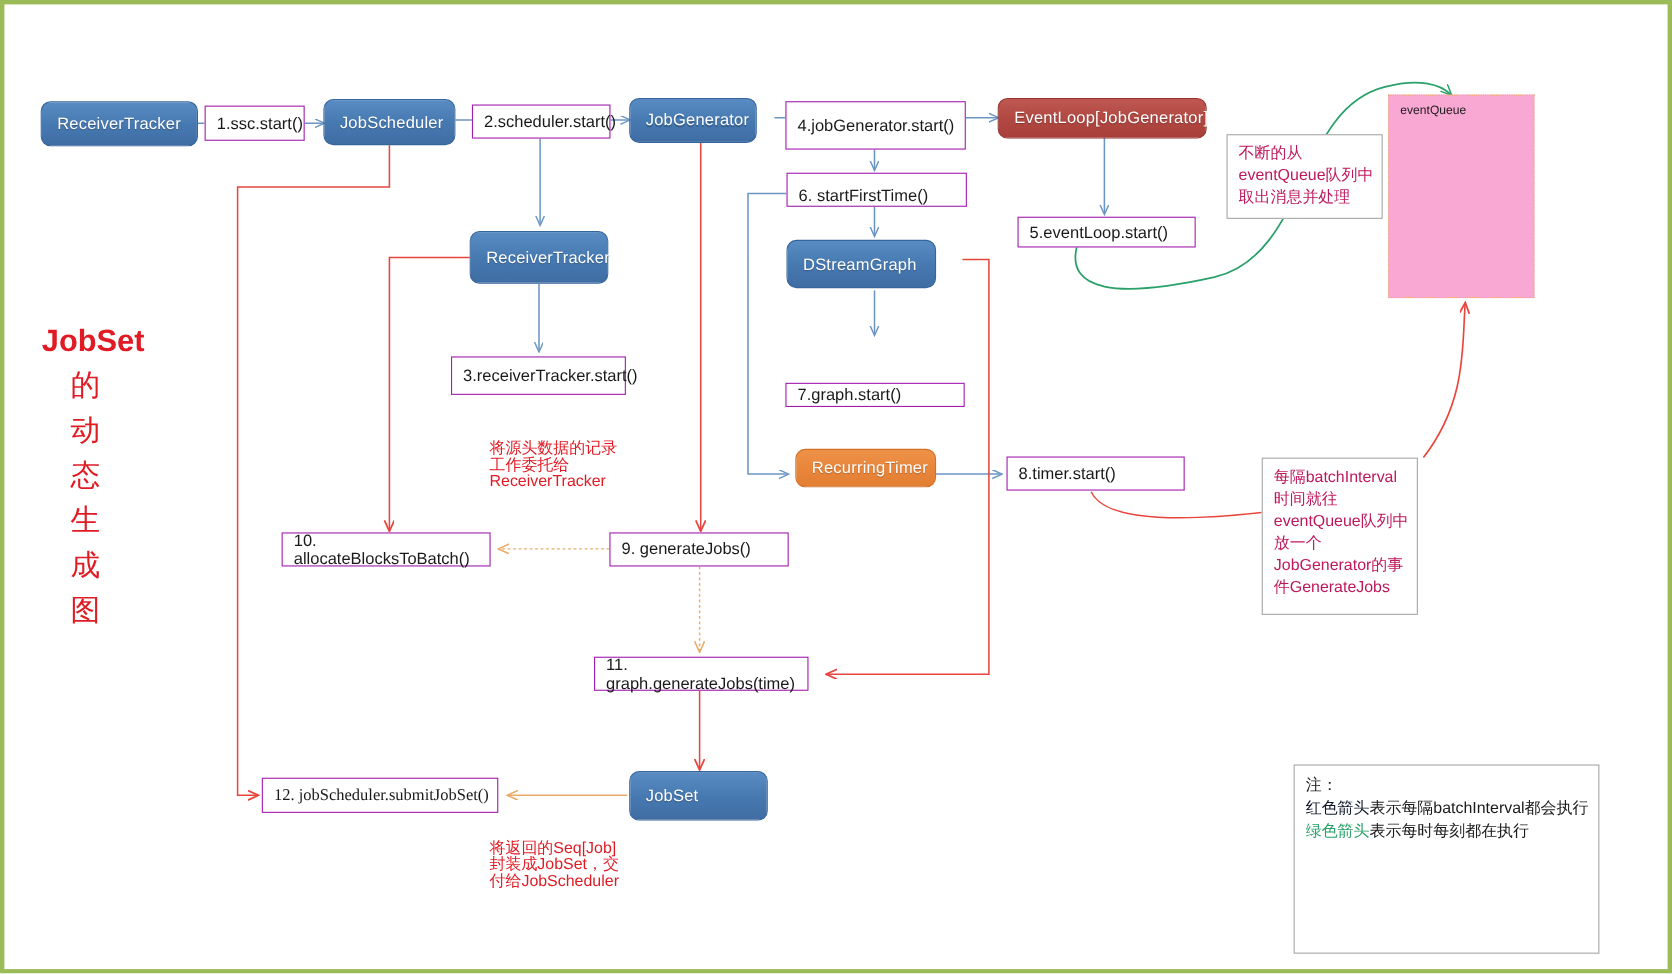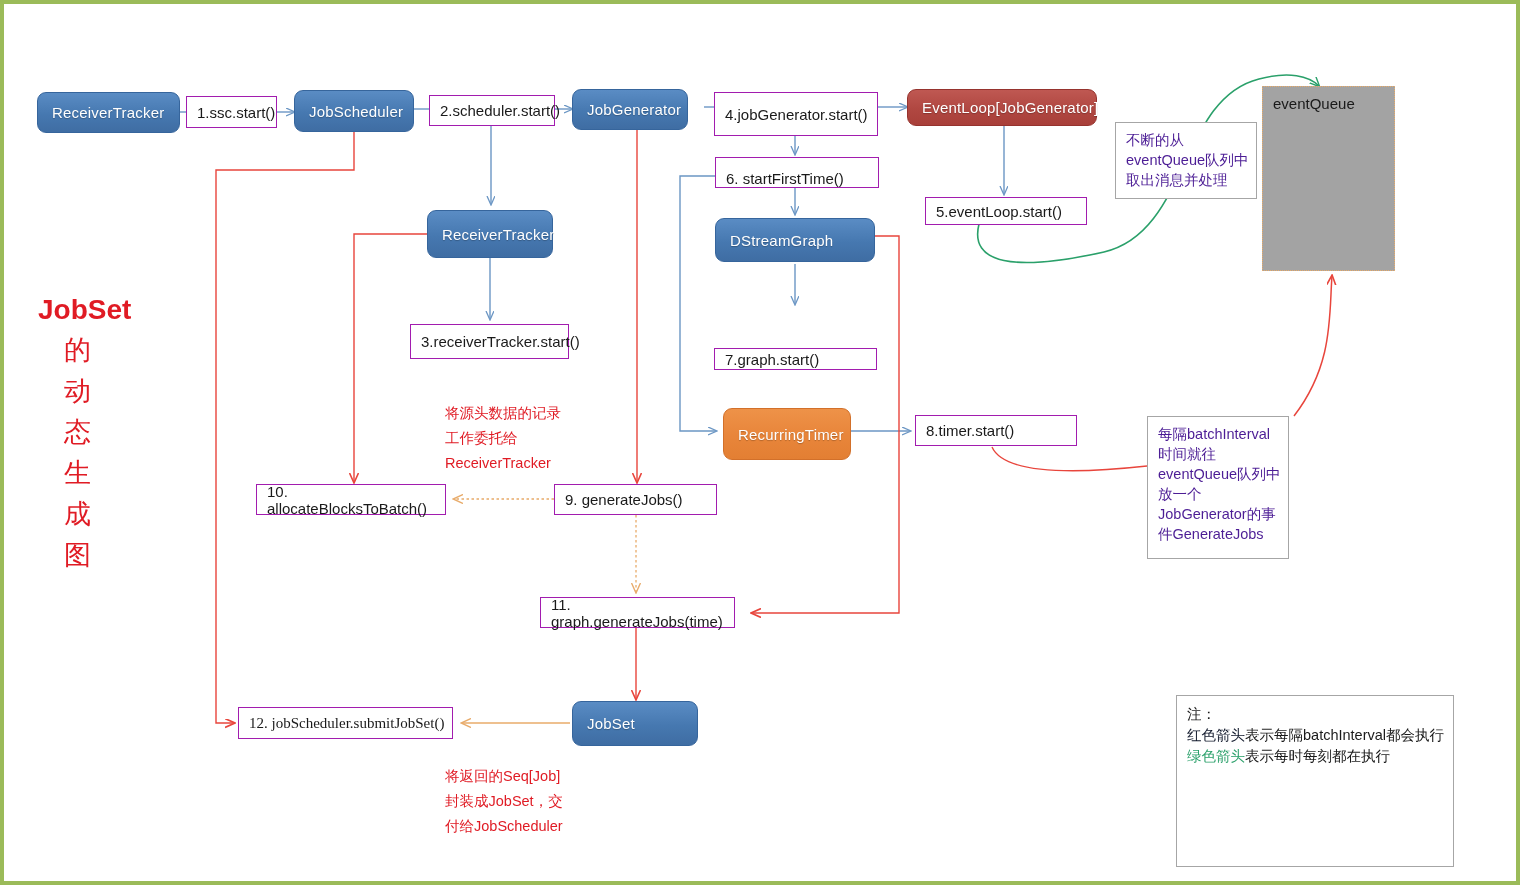"eventQueue" .queue-box { background: #a3a3a3 -> #f9a8d4; font-size: 15px -> 11px }
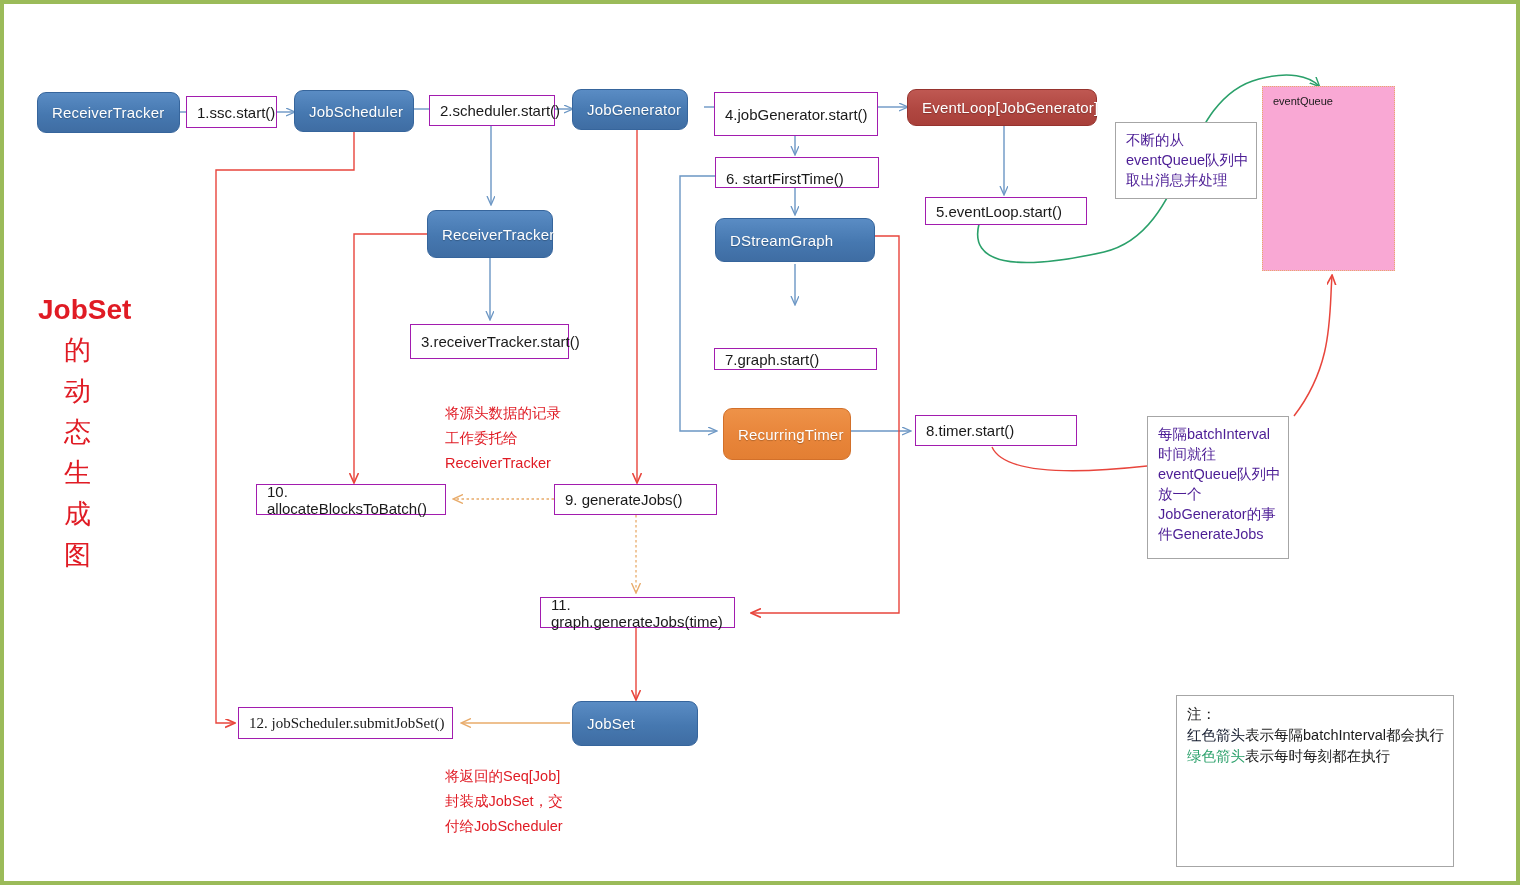"不断的从" .note { color: #4c1d95 -> #be185d }
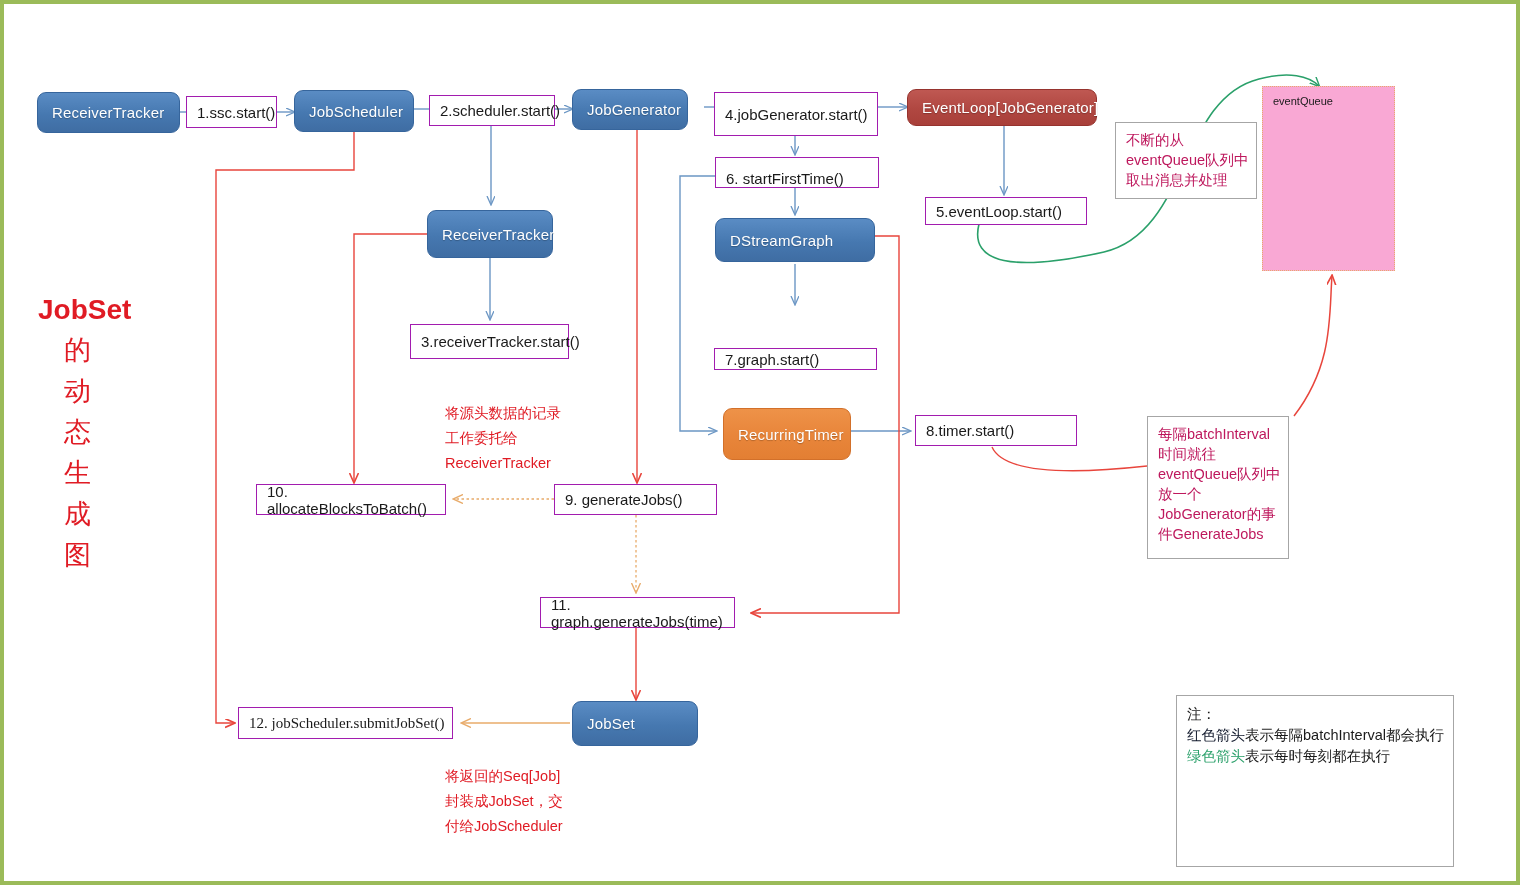"DStreamGraph" div.node { width: 160px -> 136px }
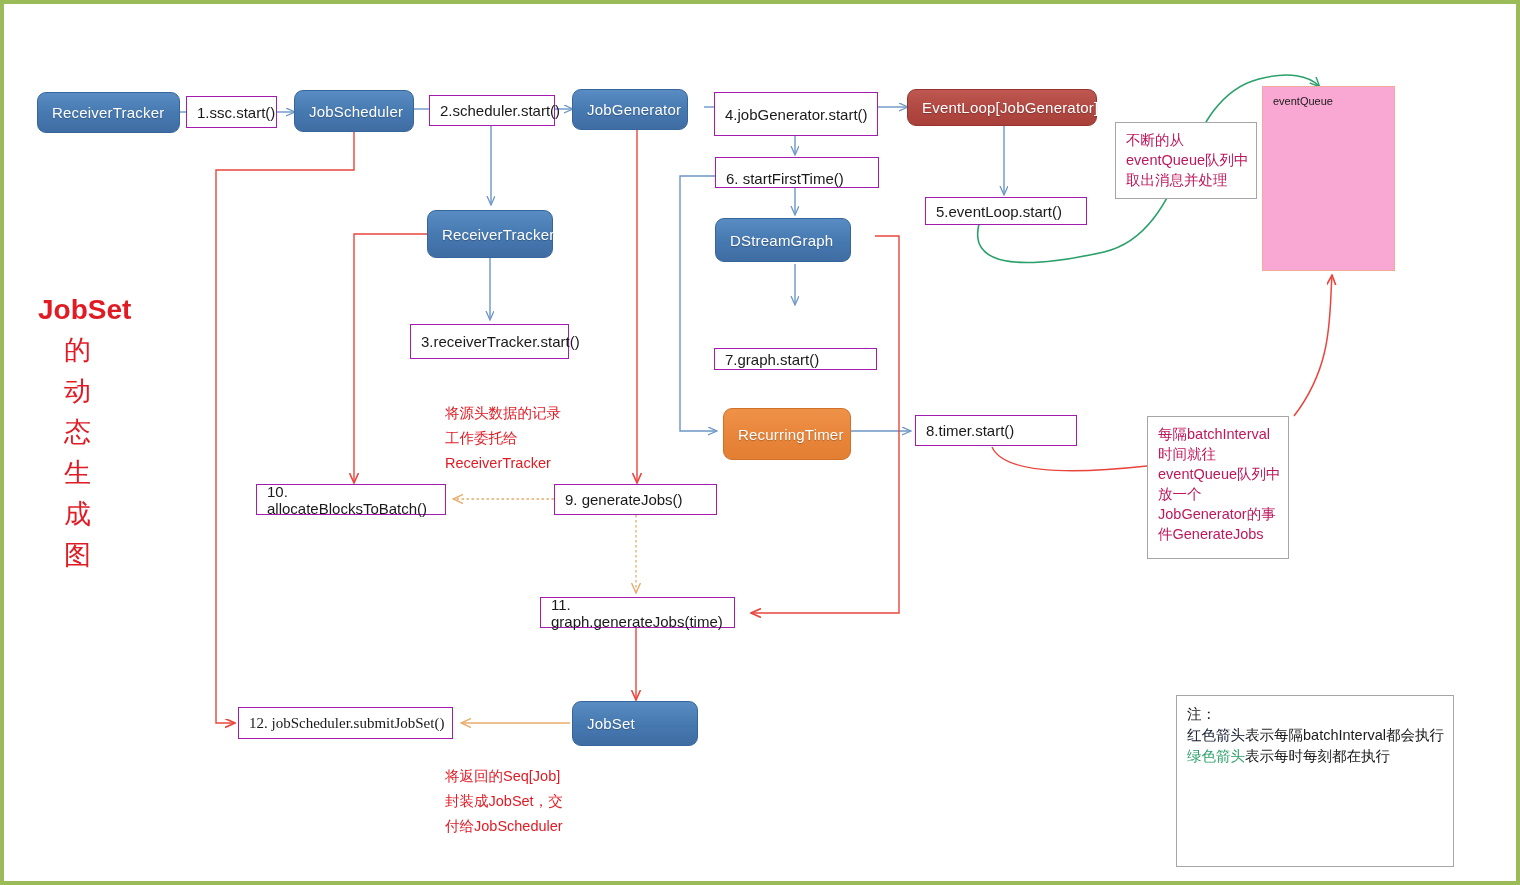"将源头数据的记录" .note-plain { line-height: 25px -> 15px }
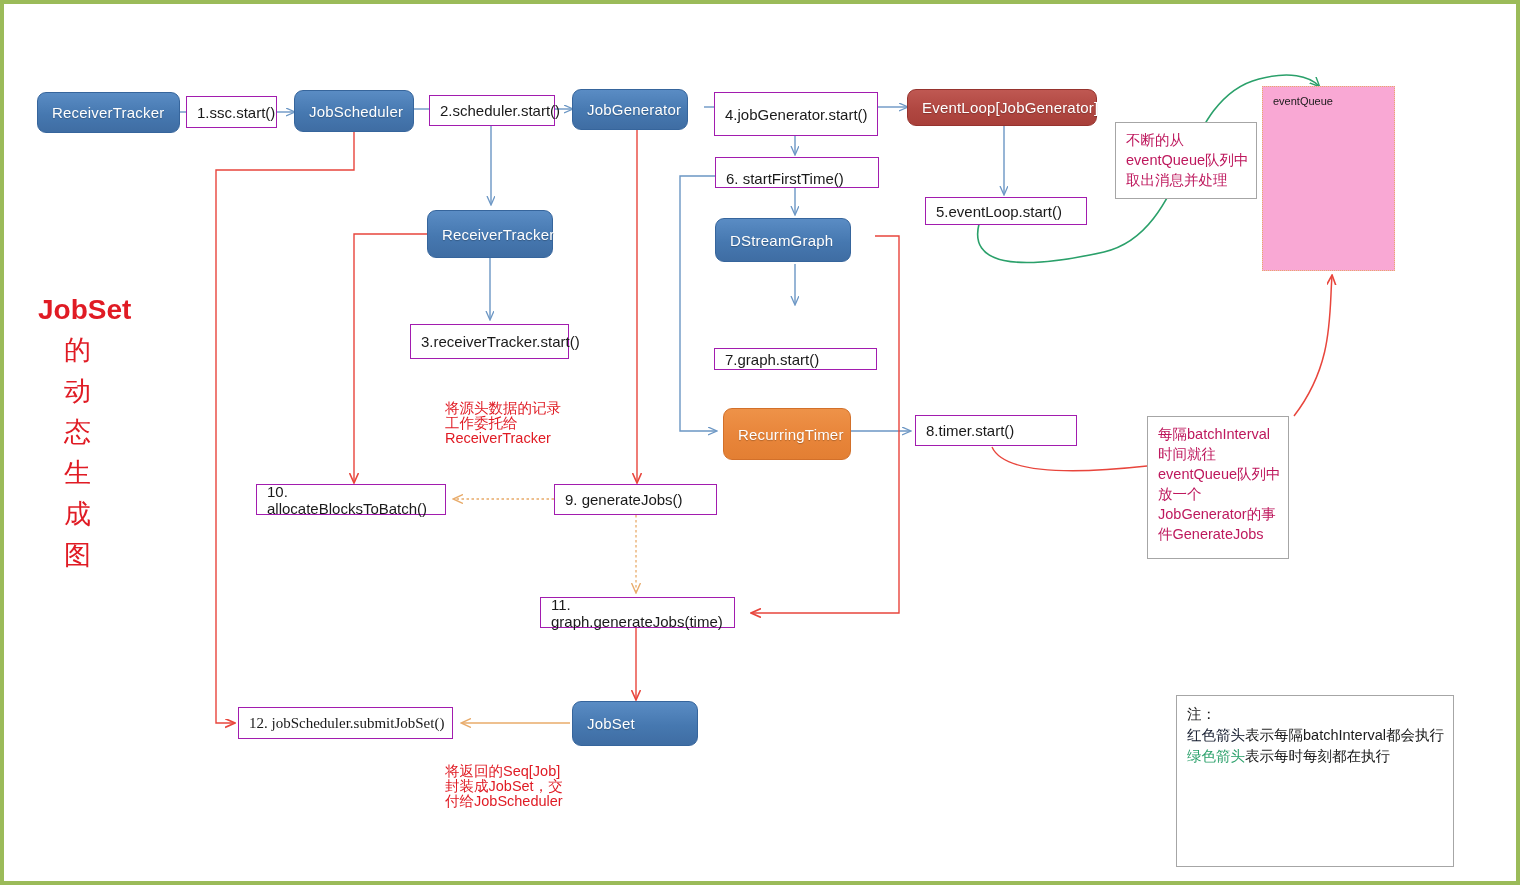"RecurringTimer" div.node { height: 52px -> 35px }
